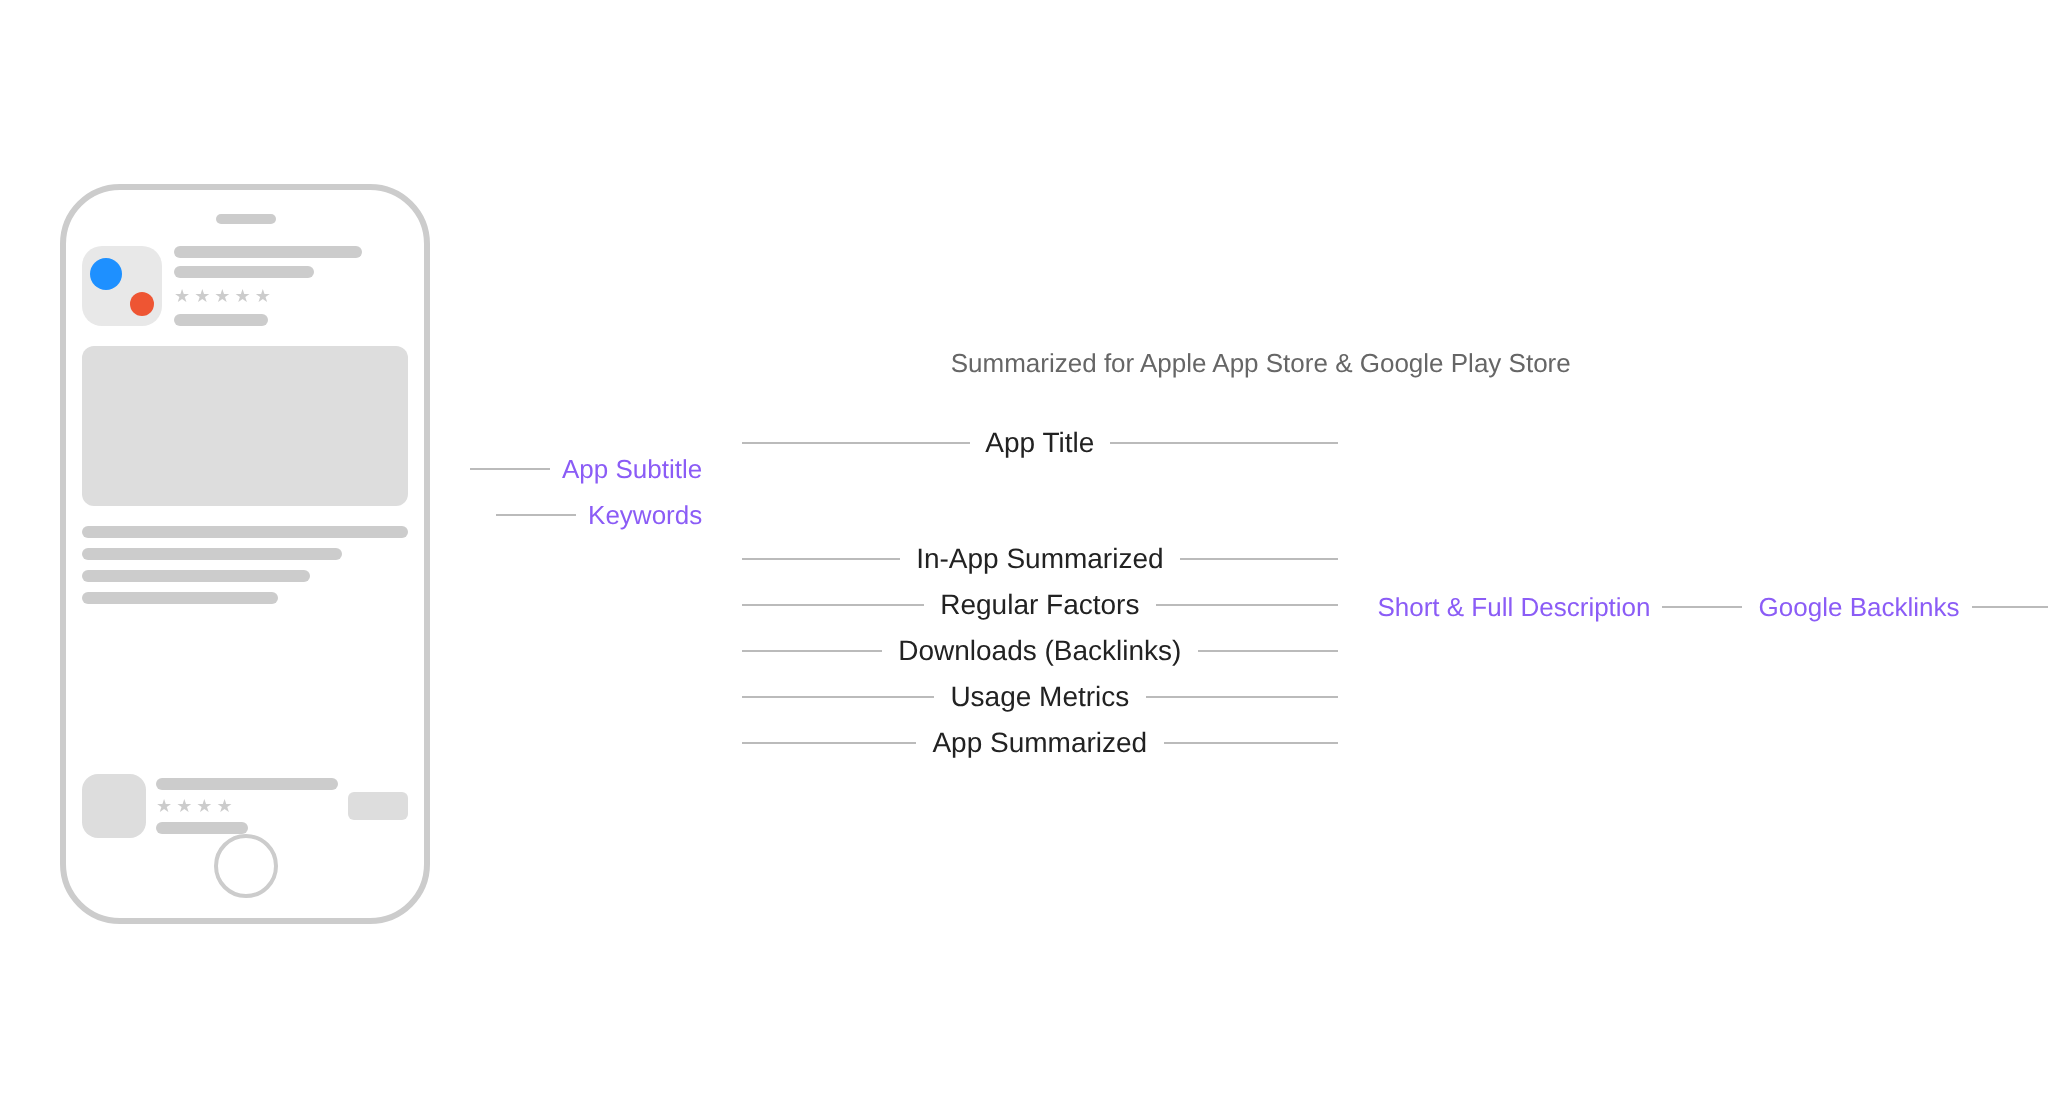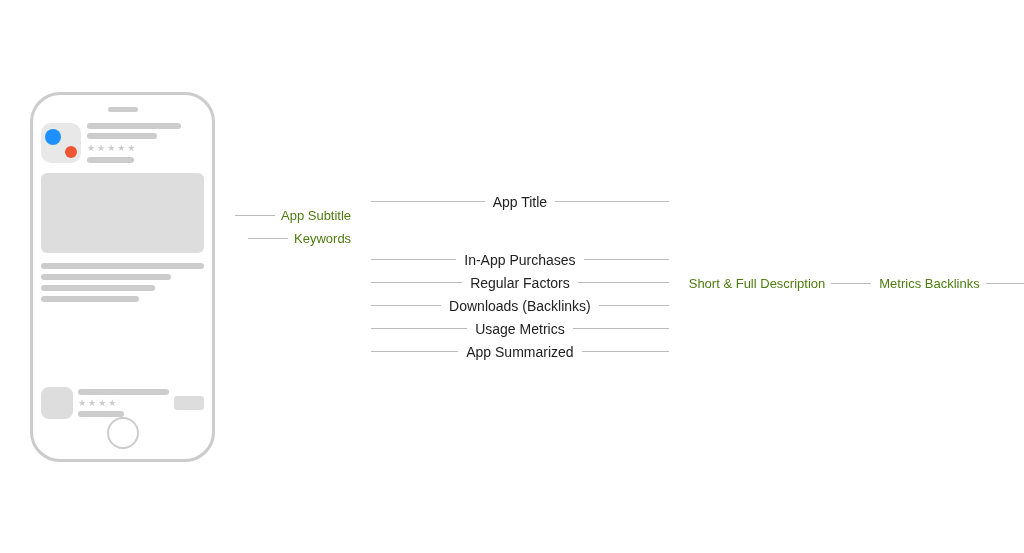"Summarized for Apple App Store" p.subtitle { html: none -> <p>Summarized for Apple App Store &amp; Google Play Store</p> }
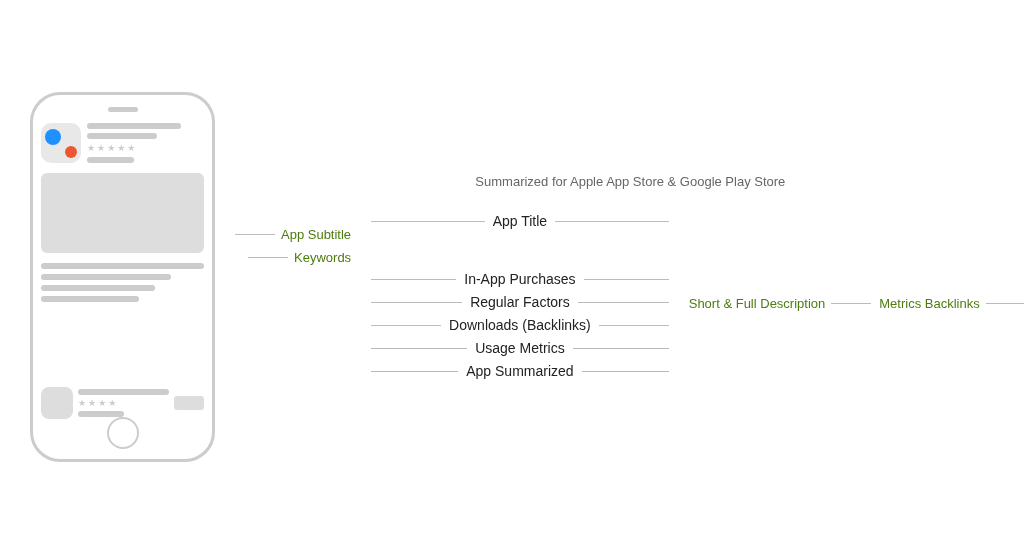"App Subtitle" .factor-label { color: #4d7c0f -> #8b5cf6 }
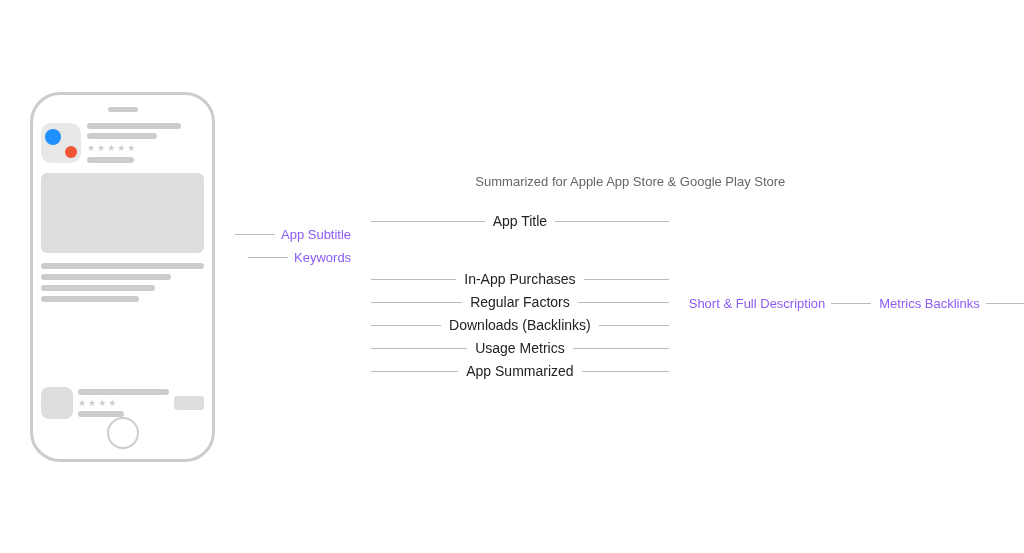"In-App Purchases" span.center-label { text: Purchases -> Summarized }
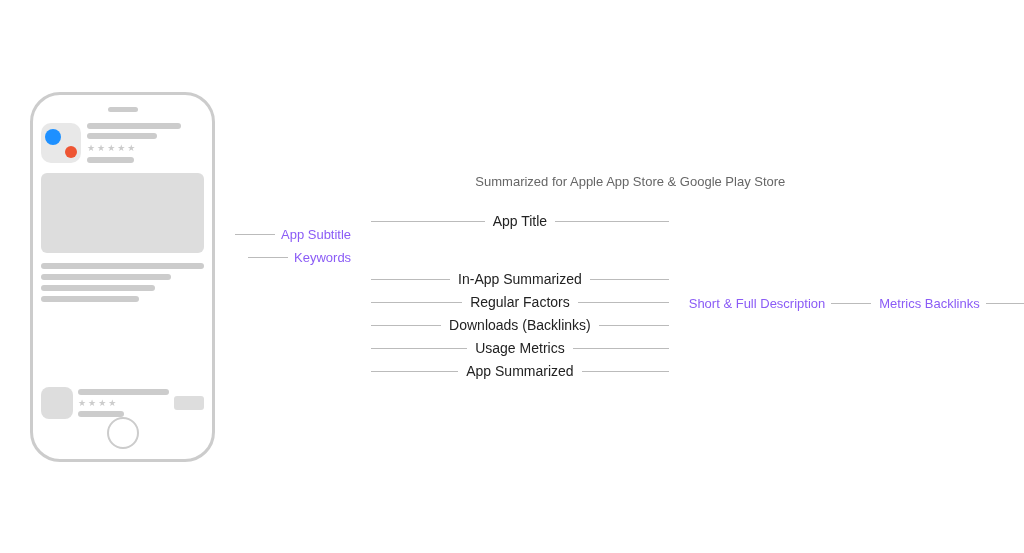"Metrics Backlinks" span.factor-label { text: Metrics -> Google }
